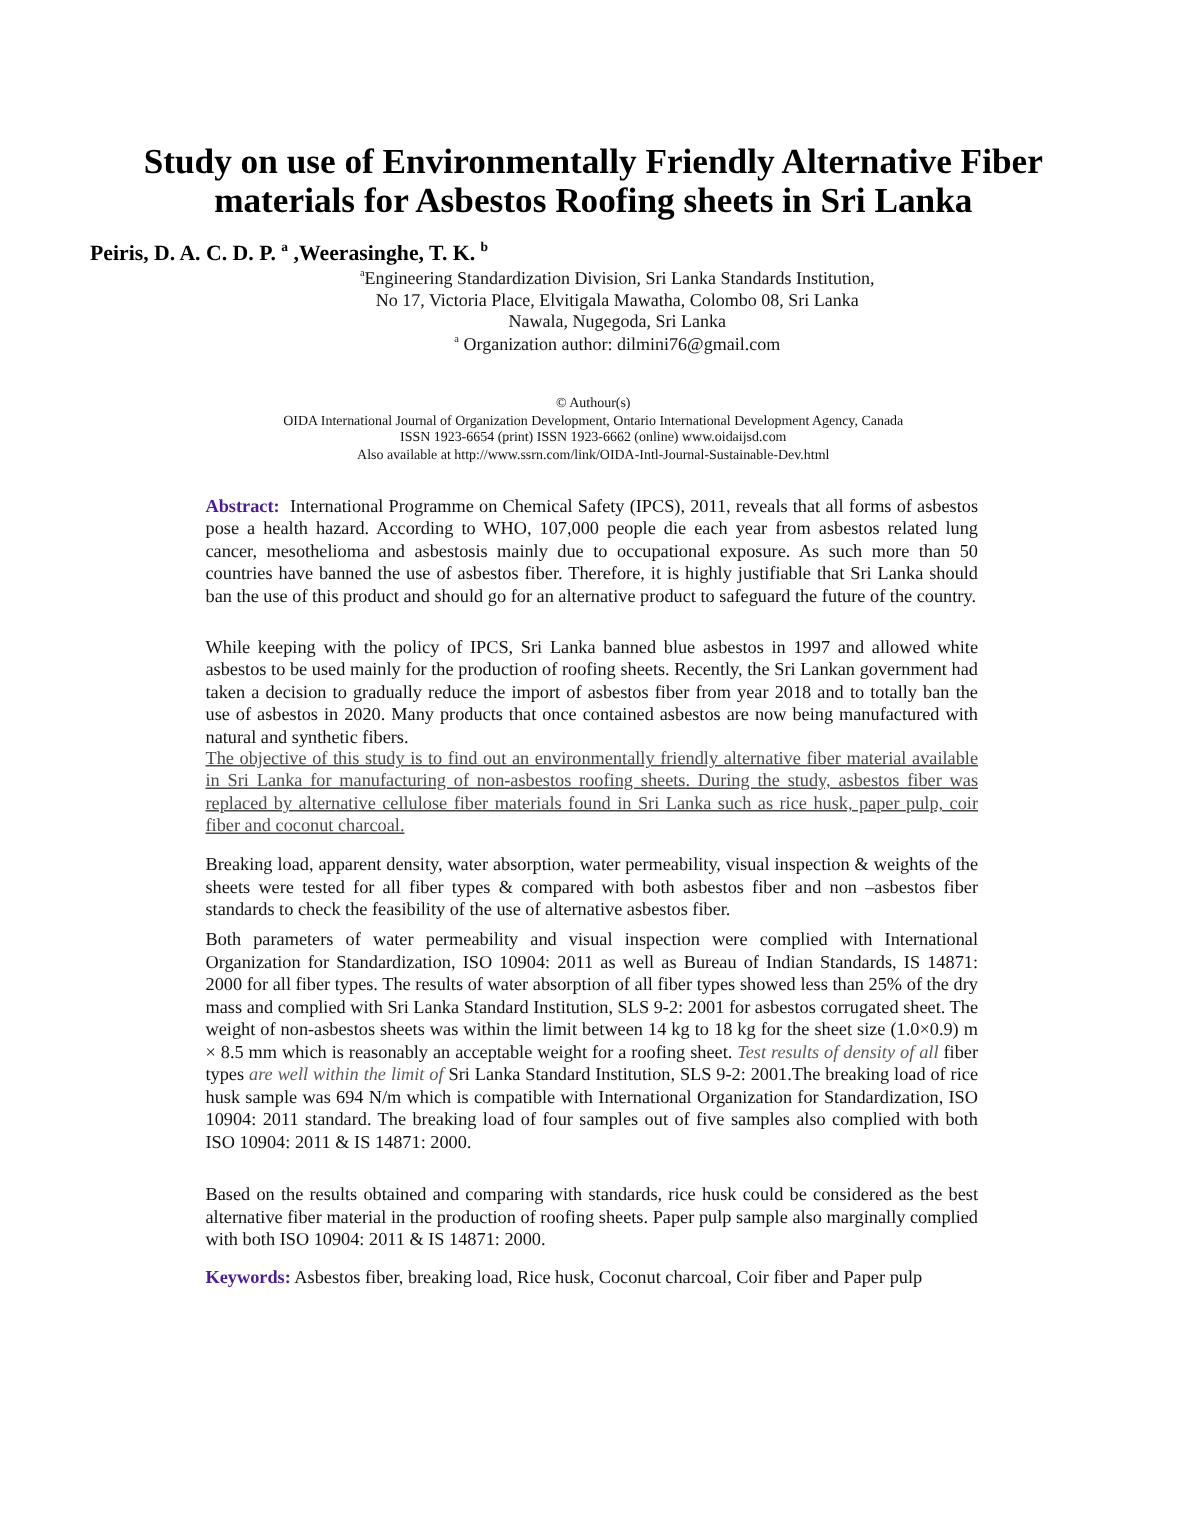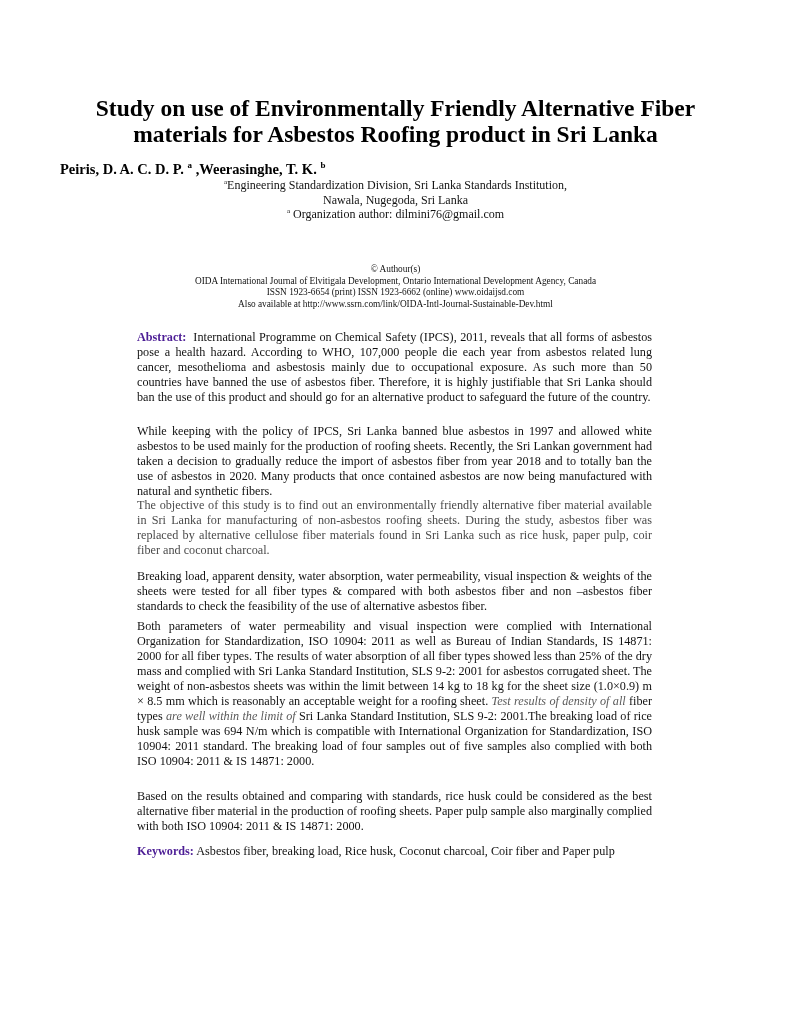"materials for Asbestos Roofing product" div { text: product -> sheets }
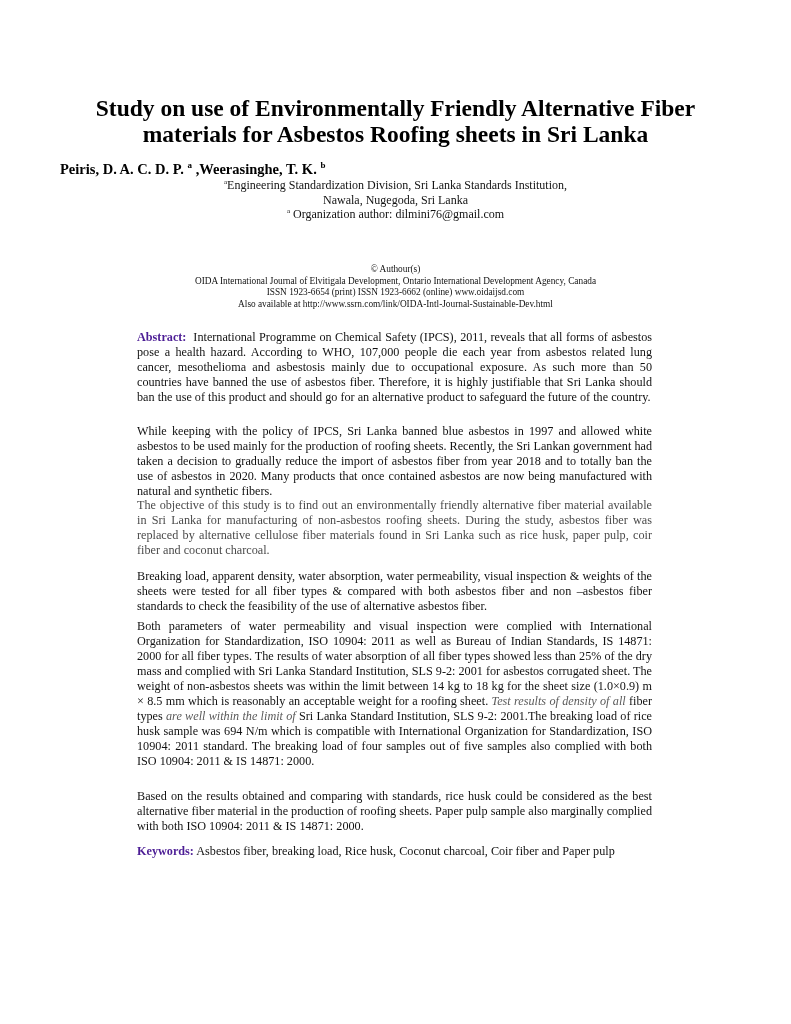"aEngineering Standardization Division," .affil { left: 60px -> 76px }
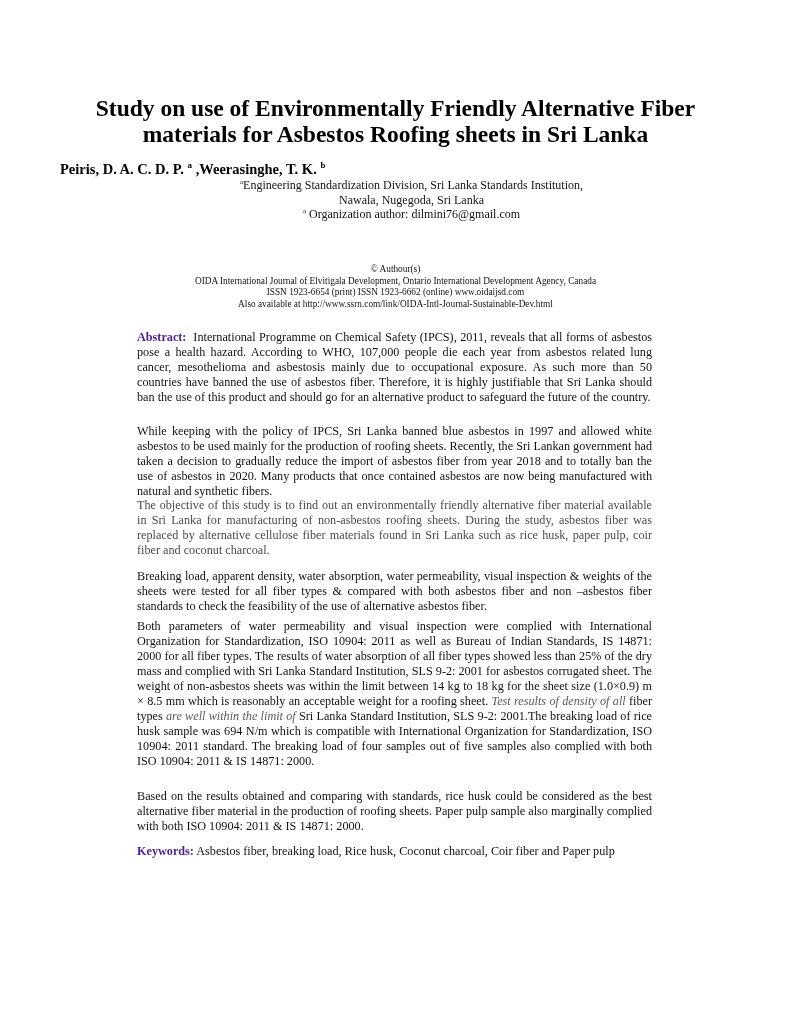"No 17, Victoria Place, Elvitigala" div { html: none -> <div>No 17, Victoria Place, Elvitigala Mawatha, Colombo 08, Sri Lanka</div> }
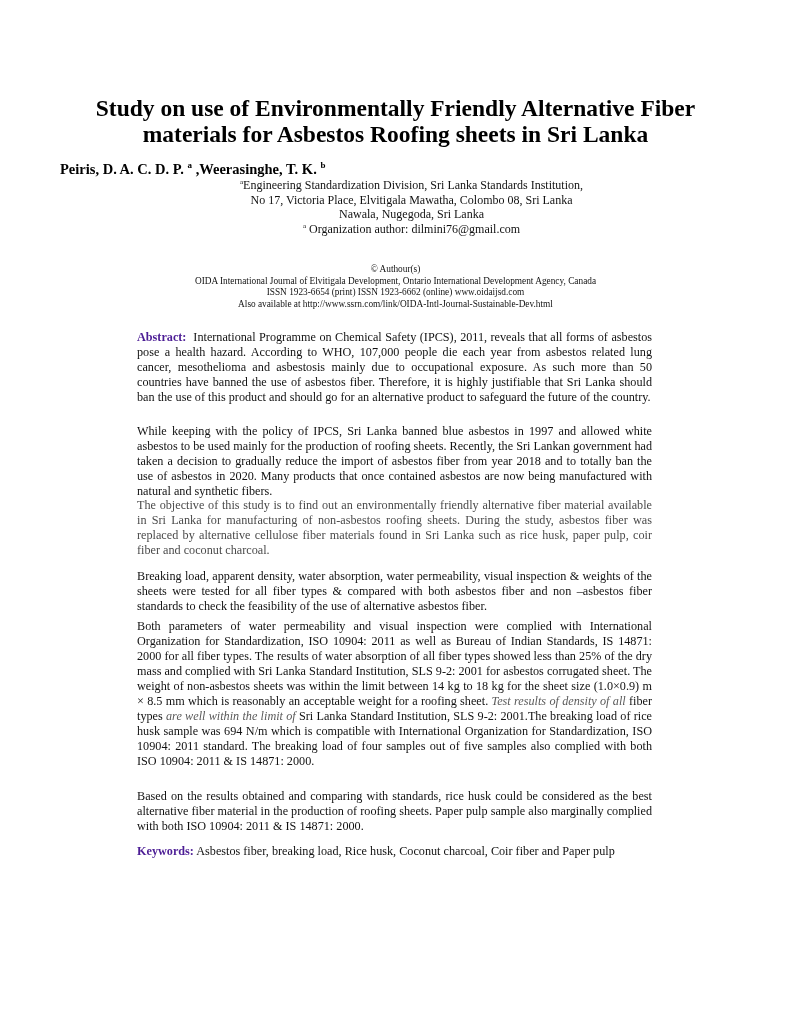"OIDA International Journal of Elvitigala" div { text: Elvitigala -> Organization }
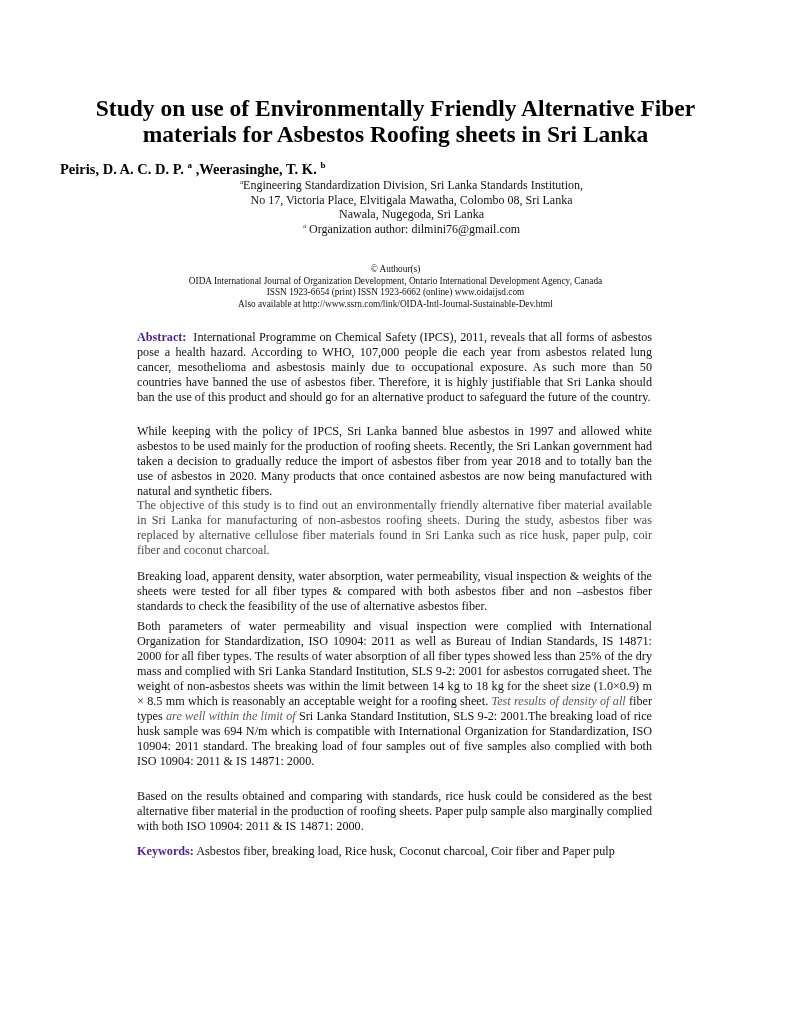"The objective of this study" .gray { text-decoration: none -> underline }
